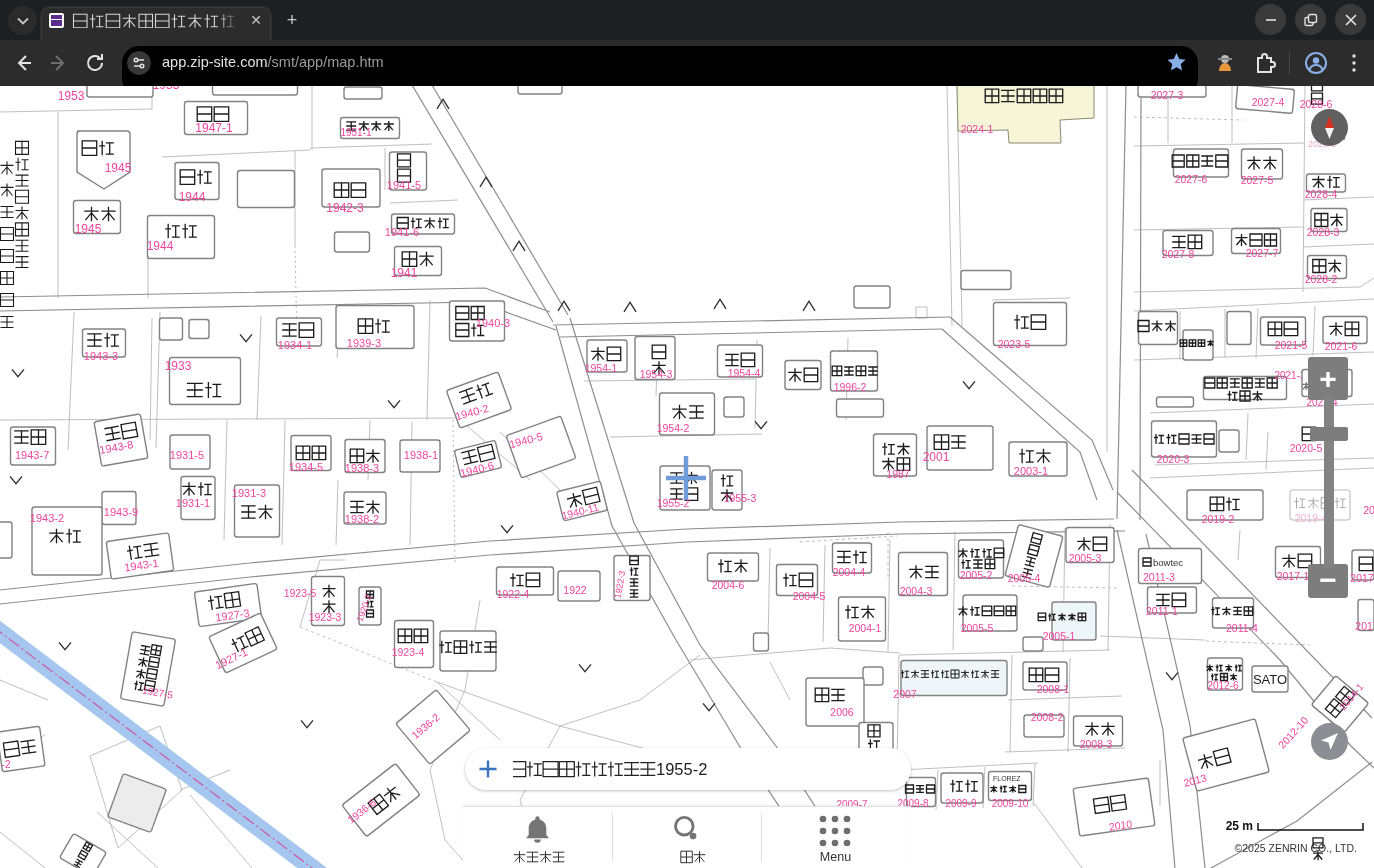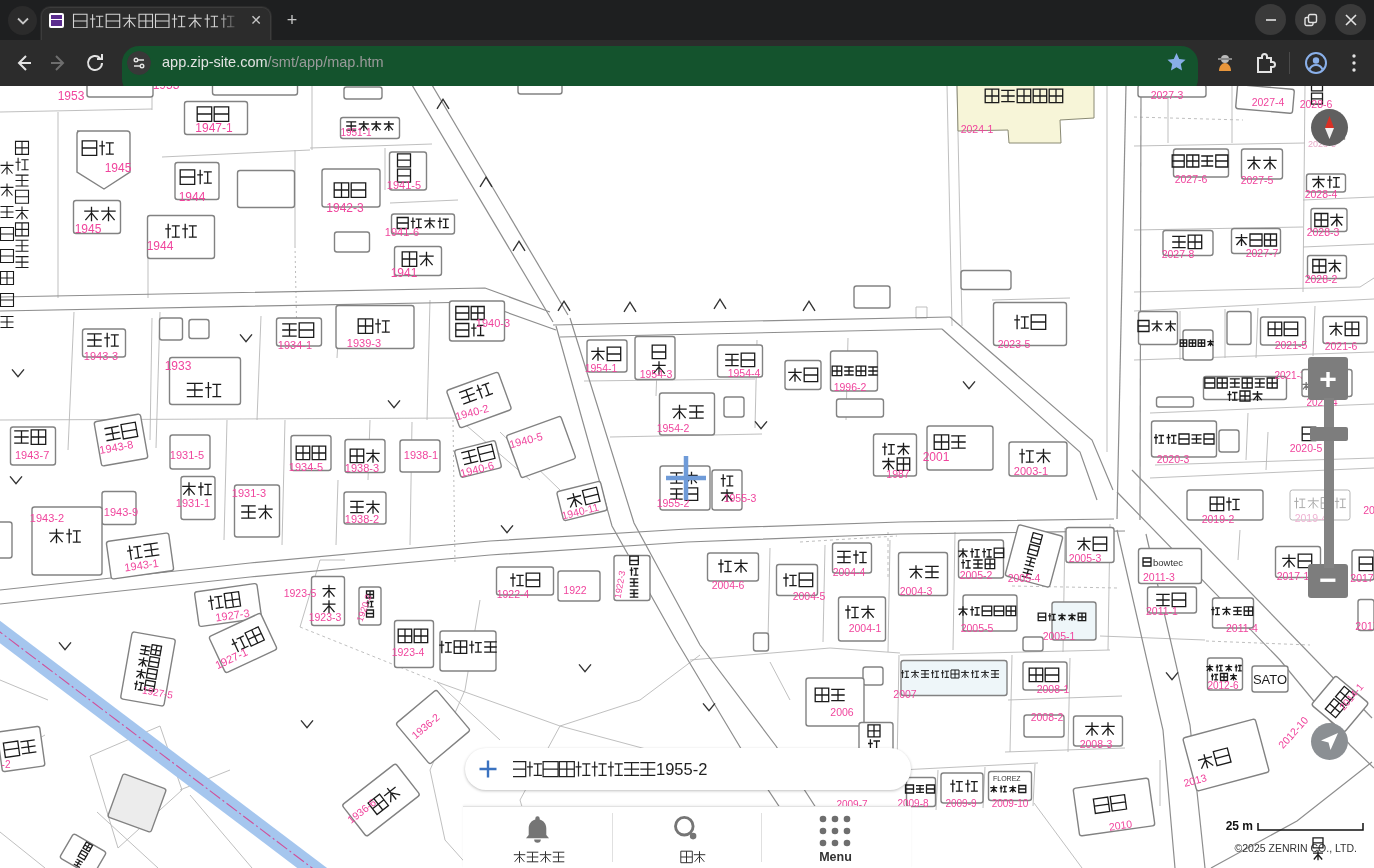"app.zip-site.com/smt/app/map.htm" .omni { background: #14532d -> #000000 }
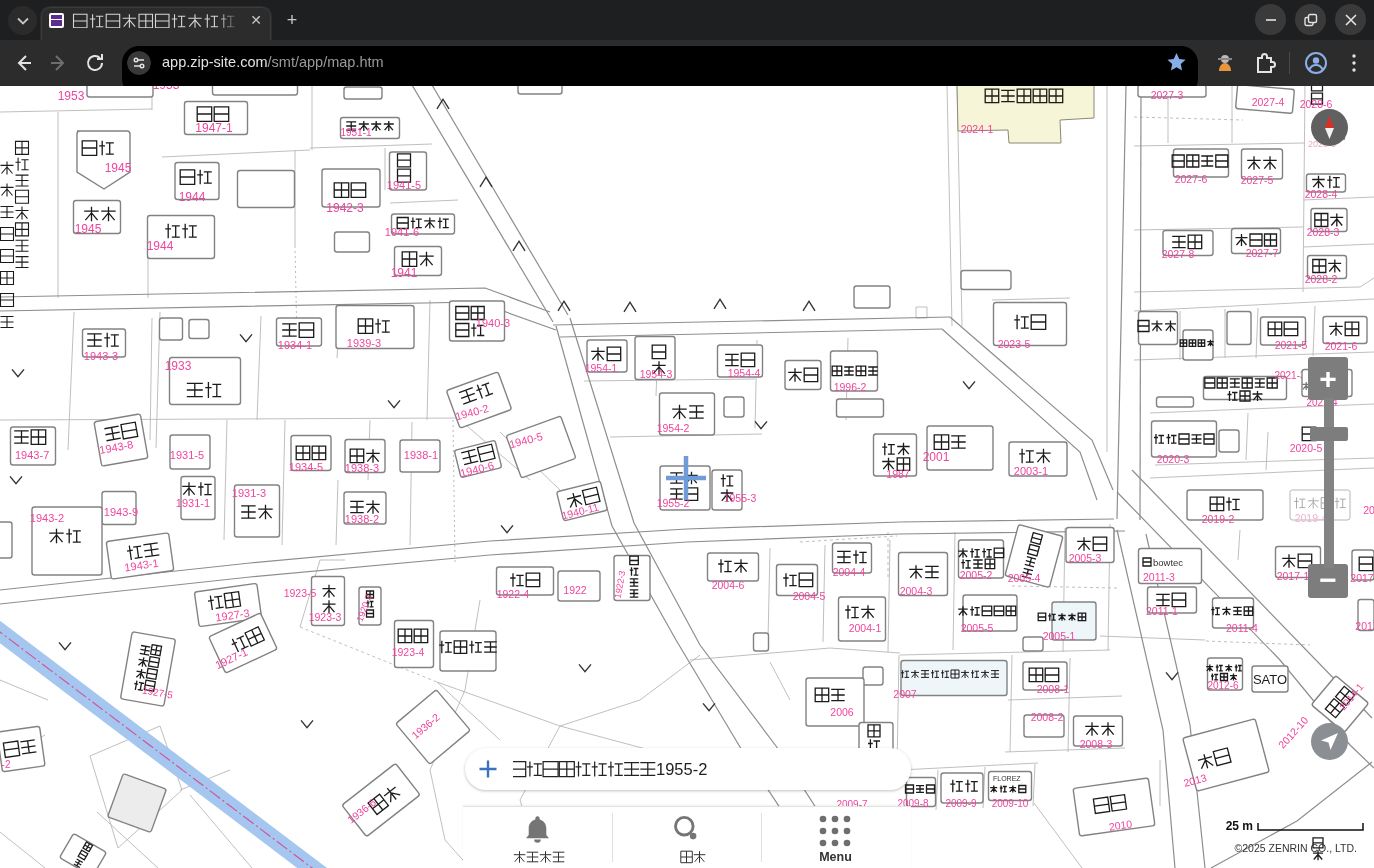"Menu" .navbar { font-weight: bold -> none }
